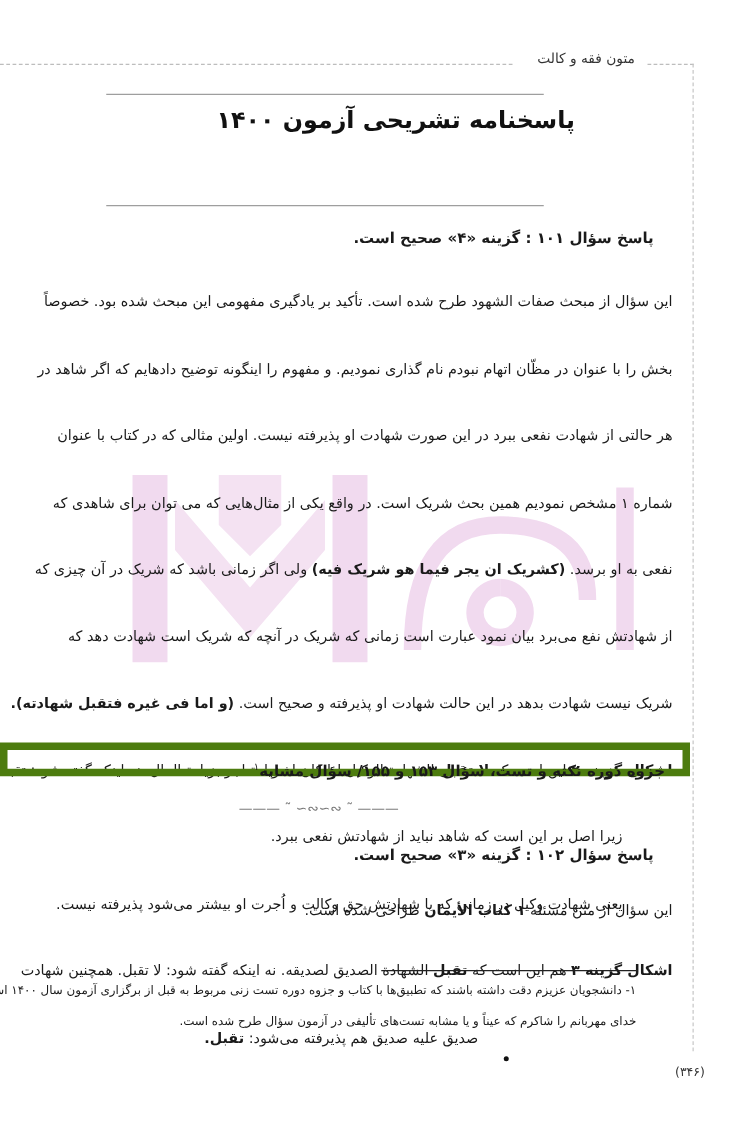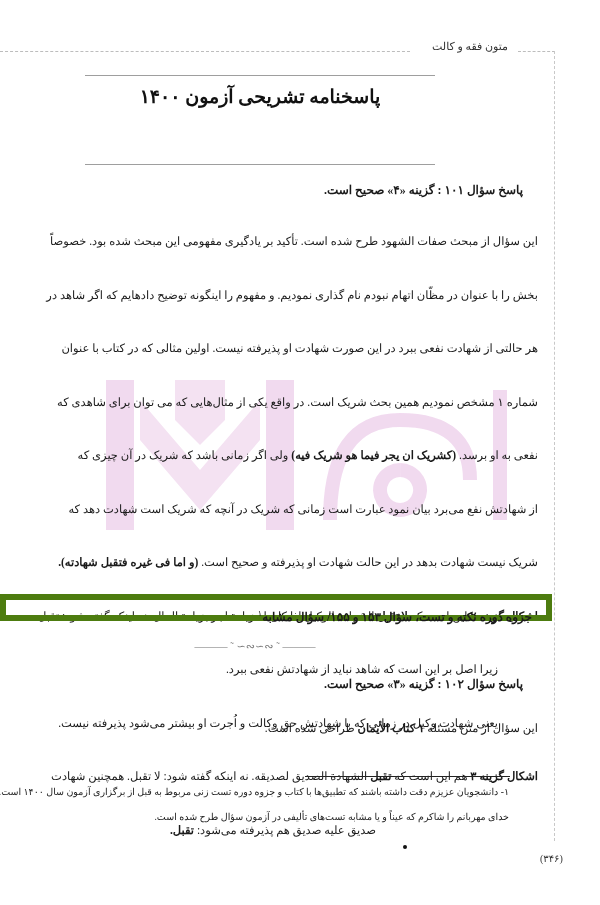"متون فقه و کالت" .page { font-family: Liberation Serif, serif -> none }
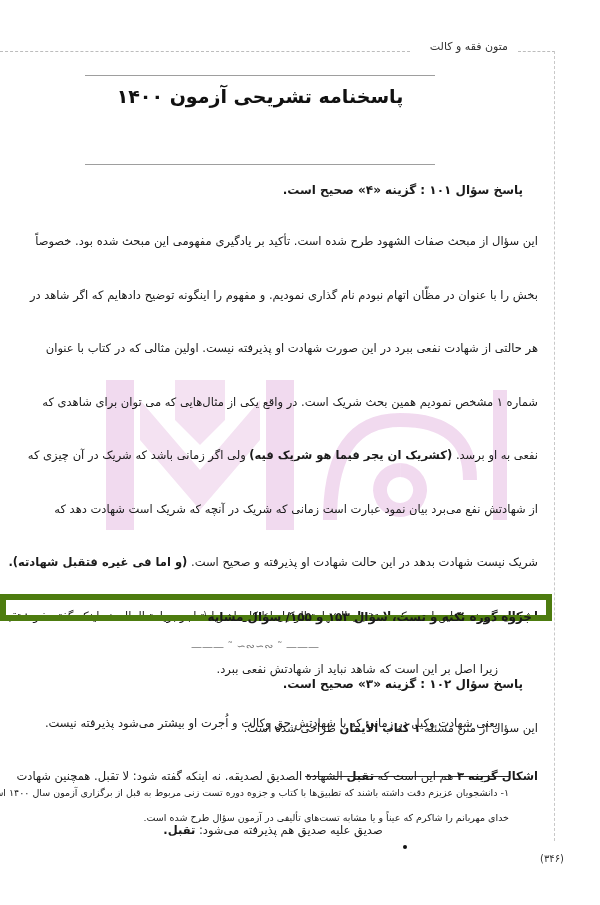"پاسخنامه تشریحی آزمون ۱۴۰۰" .title-line { text-align: center -> right }
